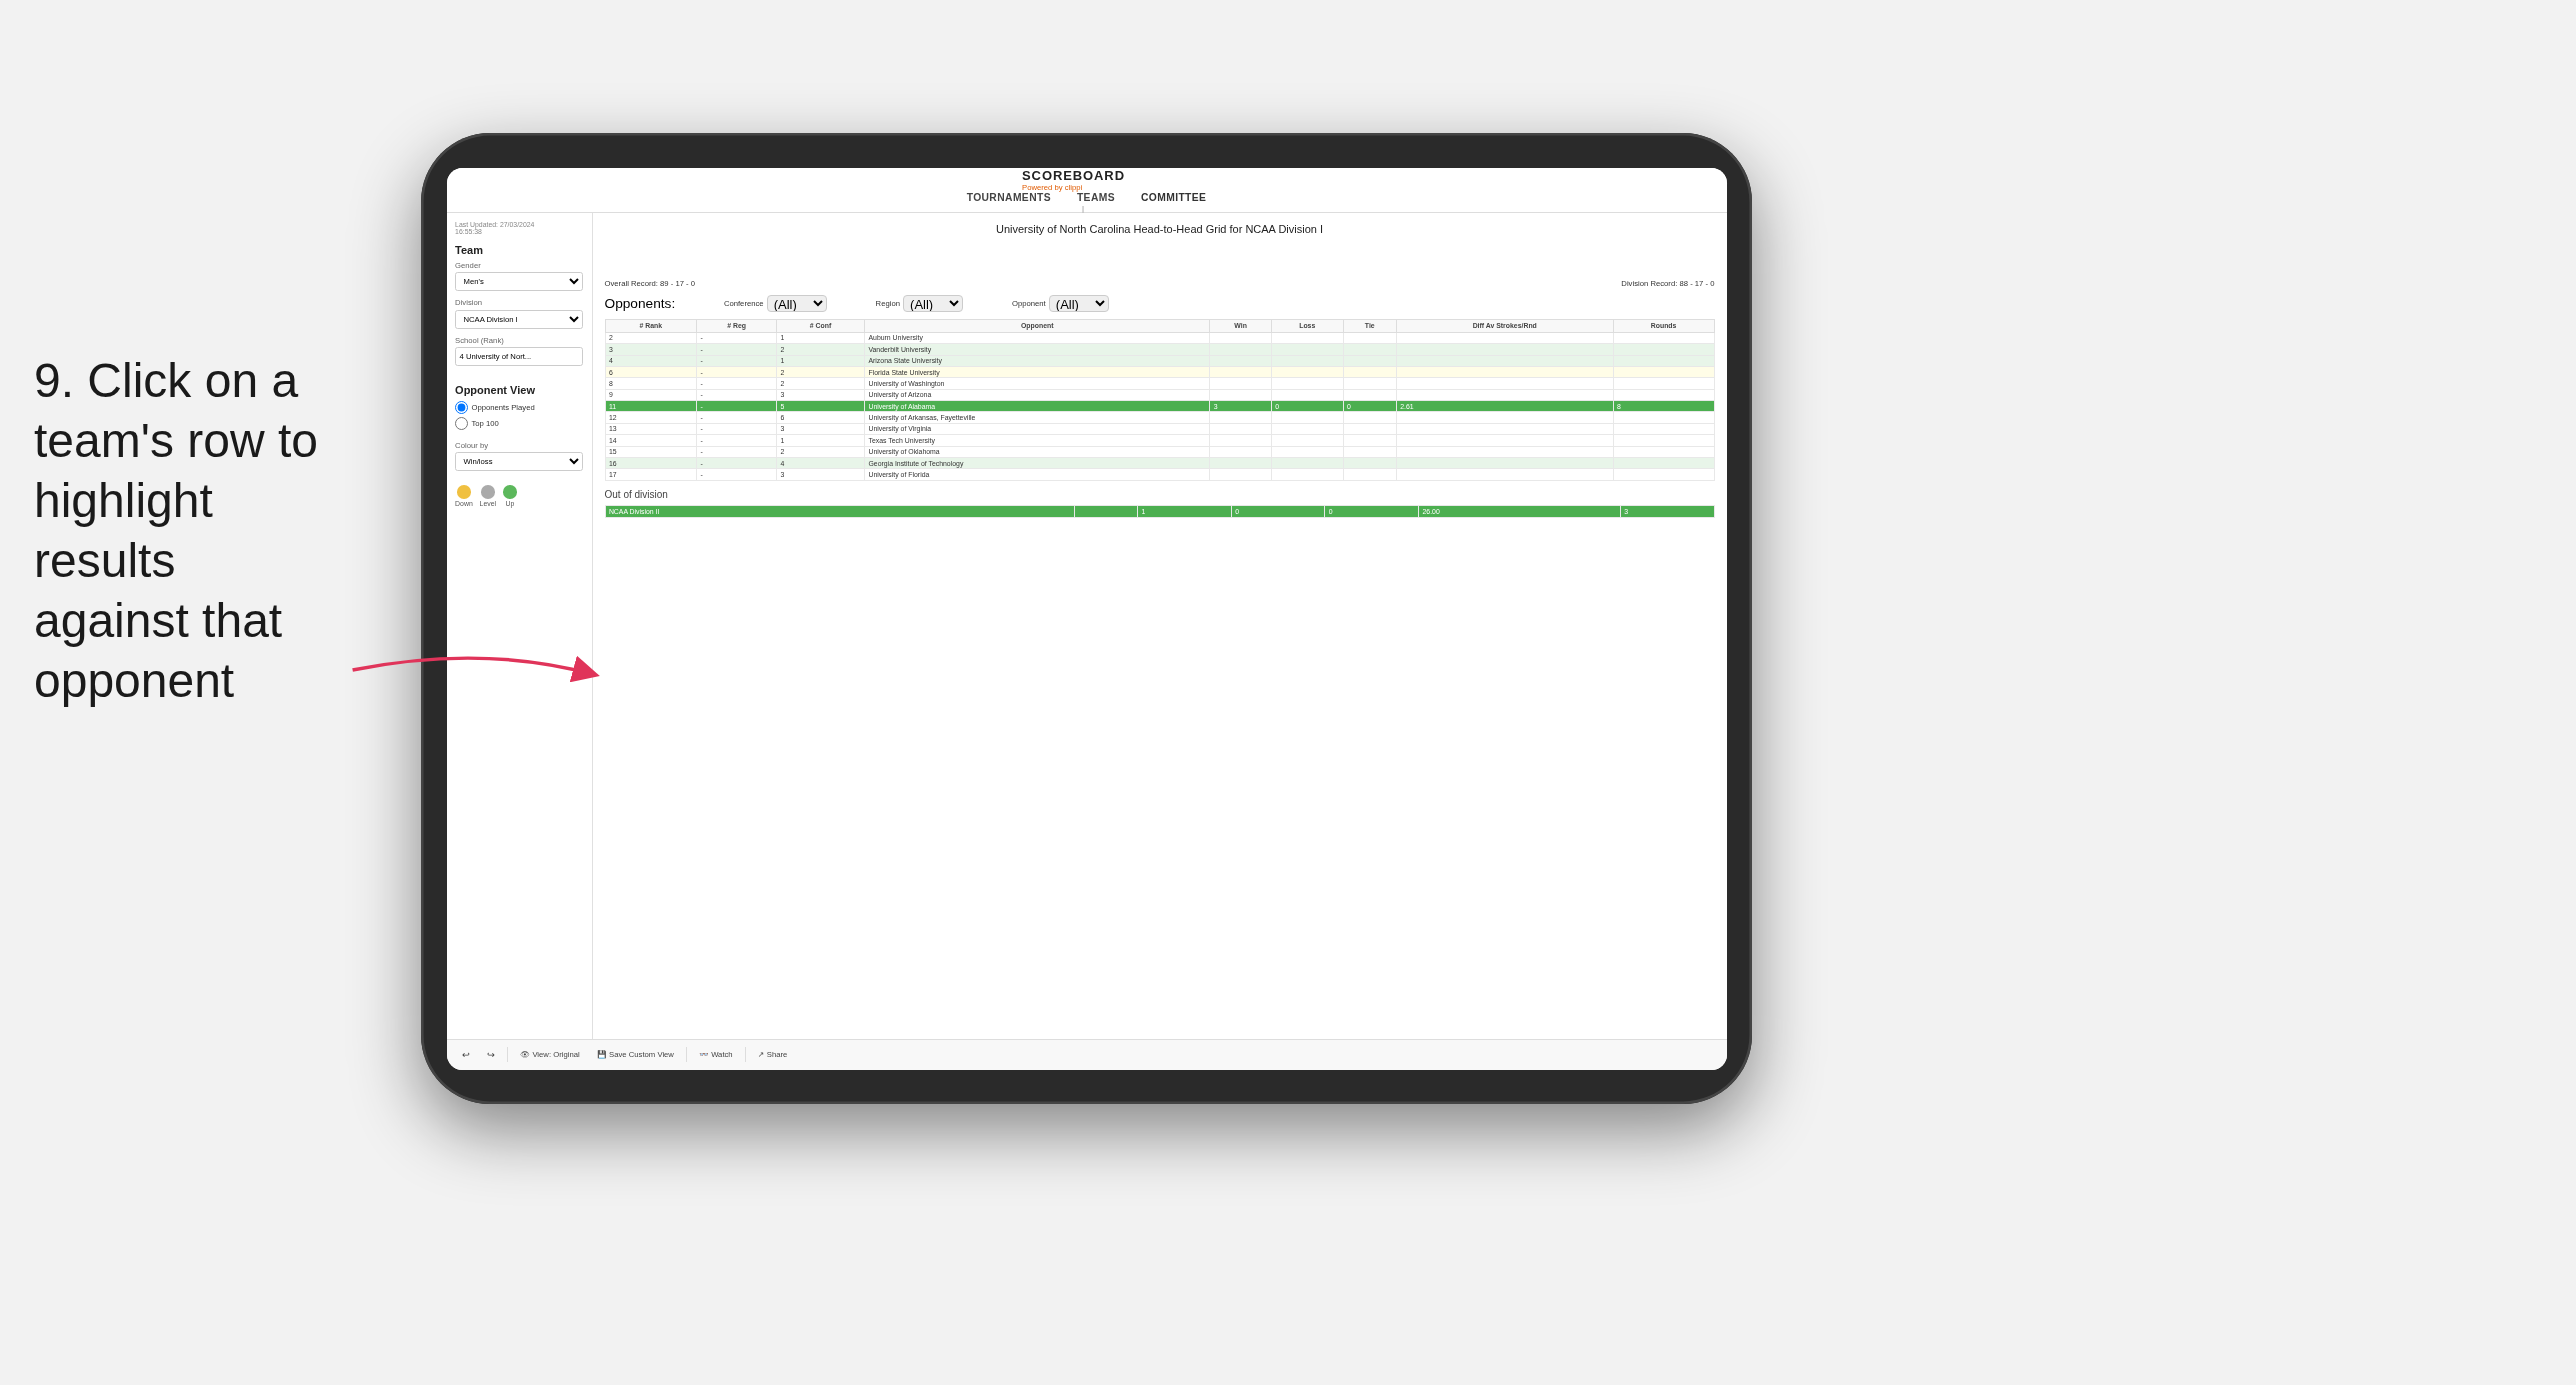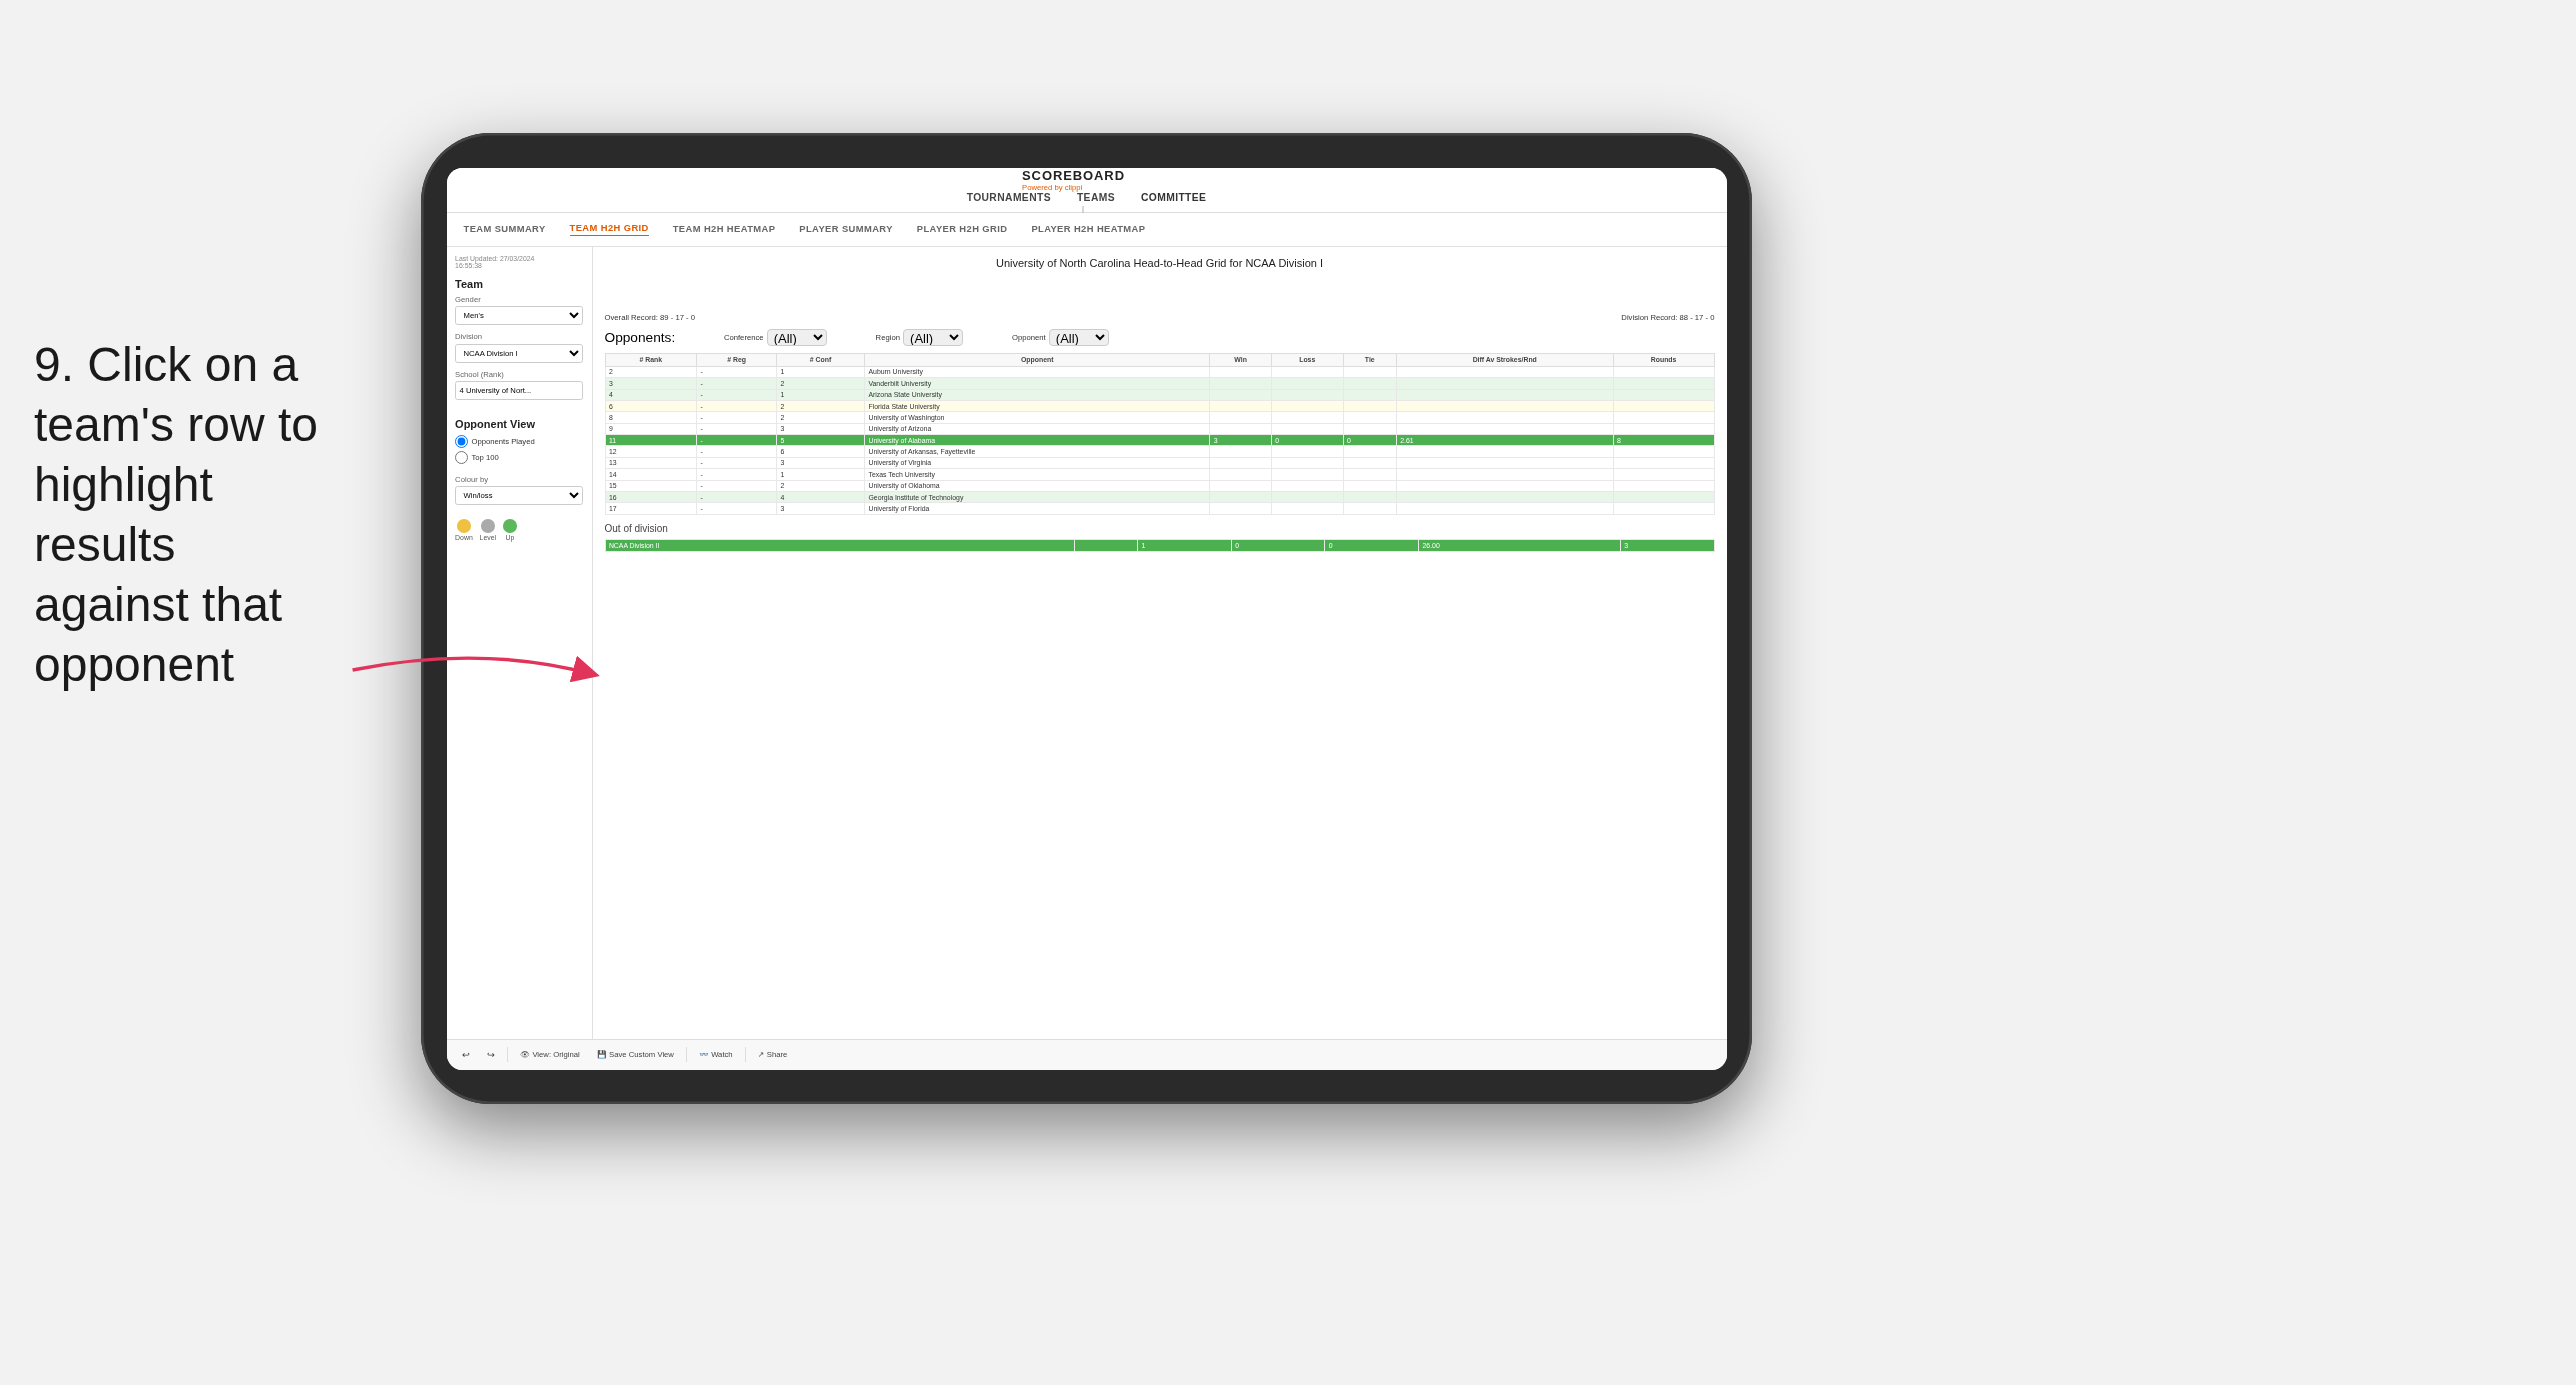"TEAM SUMMARY" div.sub-nav { html: <div> <span>TEAM SUMMARY</span> <span>TEAM H2H GRID</span> <span>TEAM H2H HEATMAP</span> <span>PLAYER SUMMARY</span> <span>PLAYER H2H GRID</span> <span>PLAYER H2H HEATMAP</span> </div> -> none }
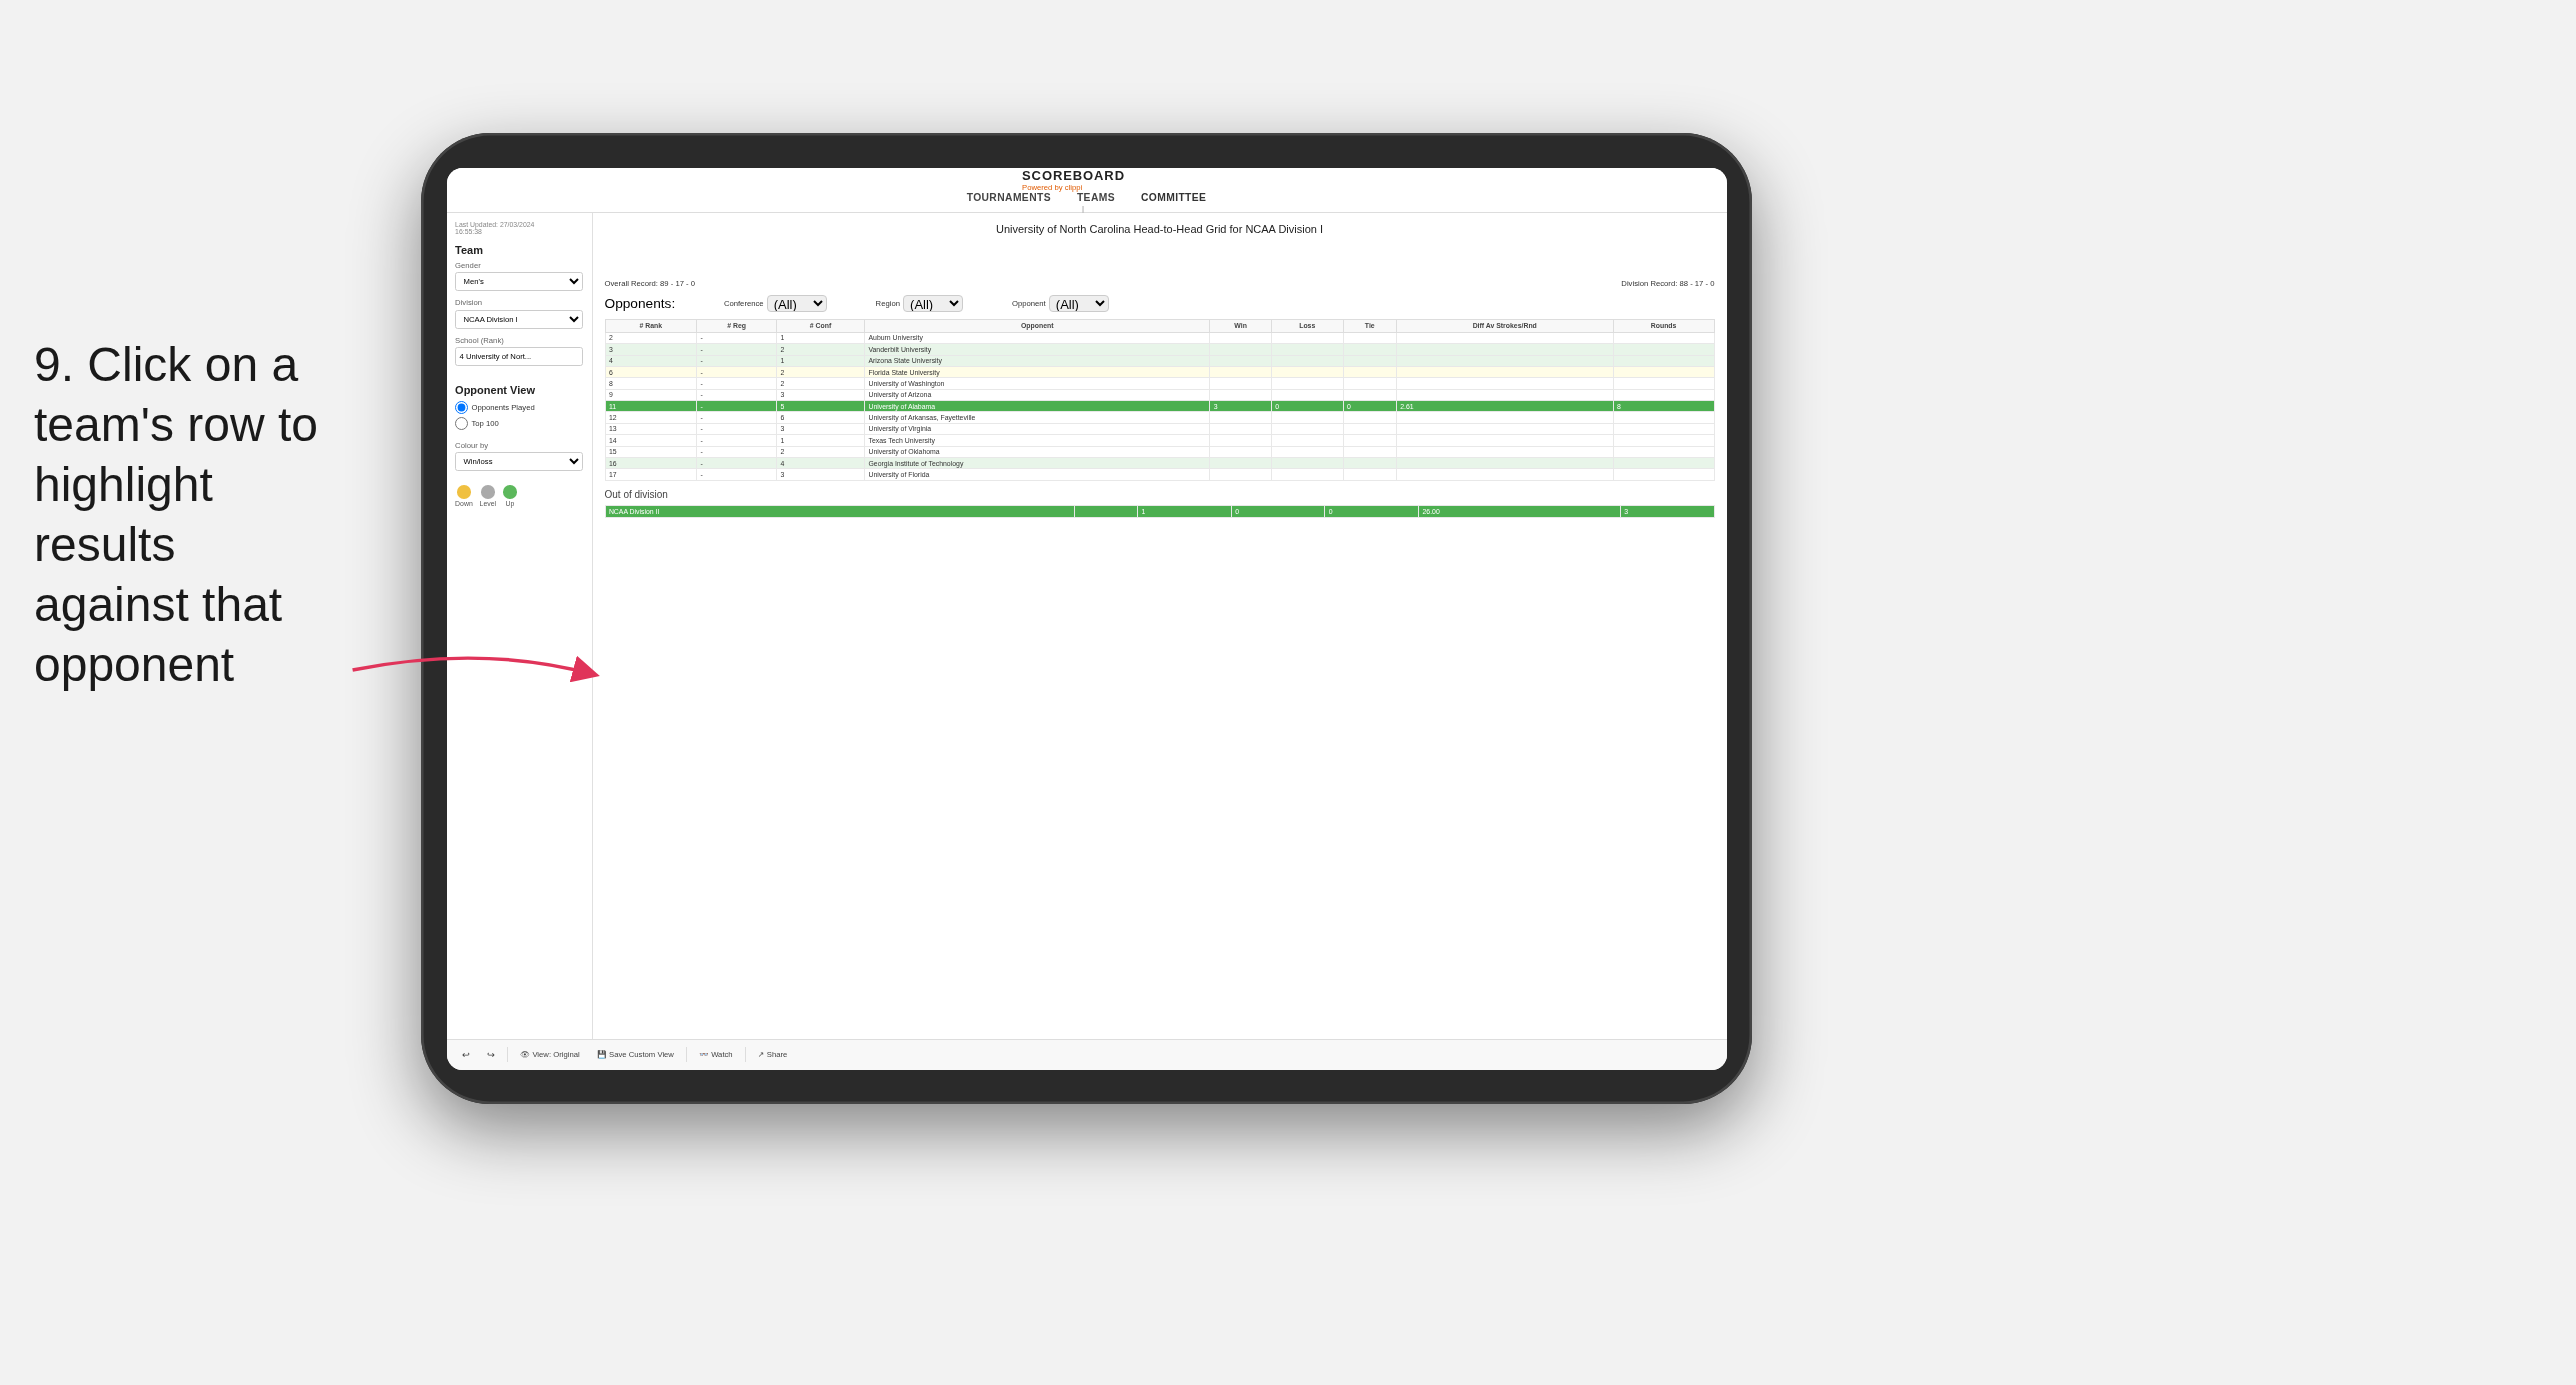"9. Click on a team's" .instruction-area { top: 335px -> 351px }
